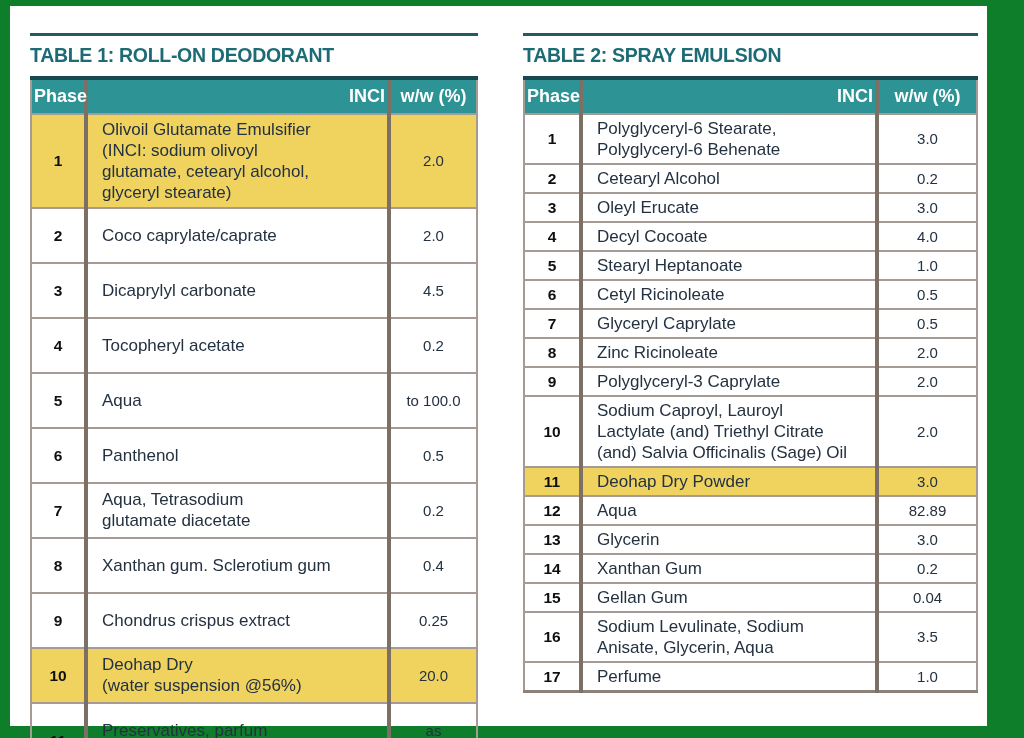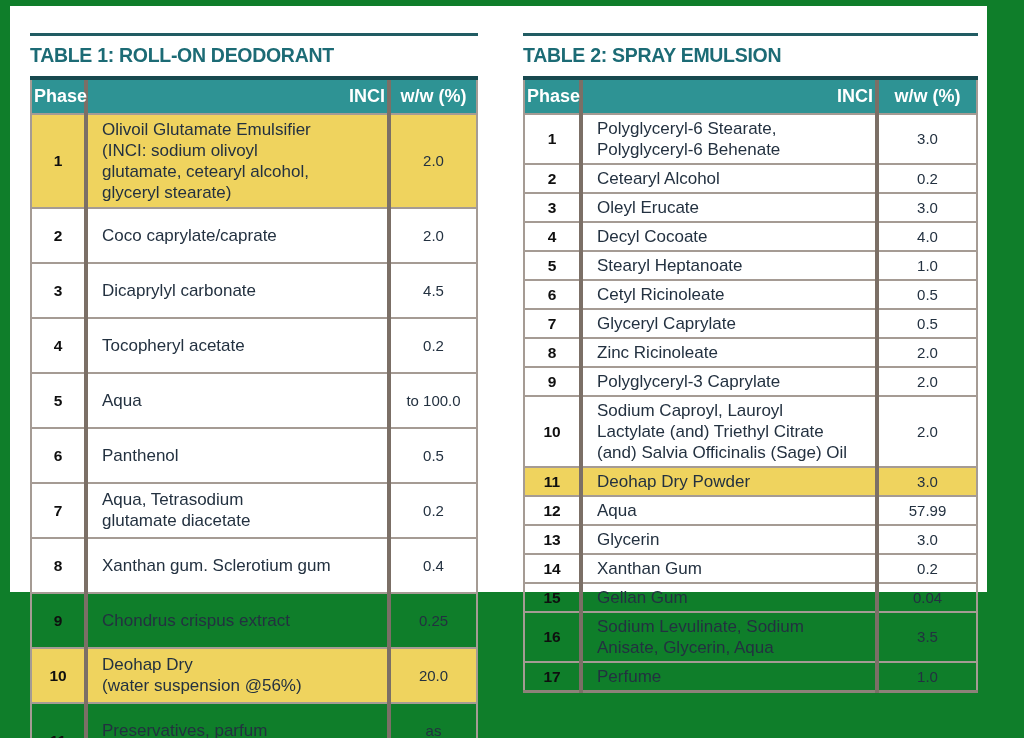"TABLE 1: ROLL-ON DEODORANT" .panel { height: 586px -> 720px }
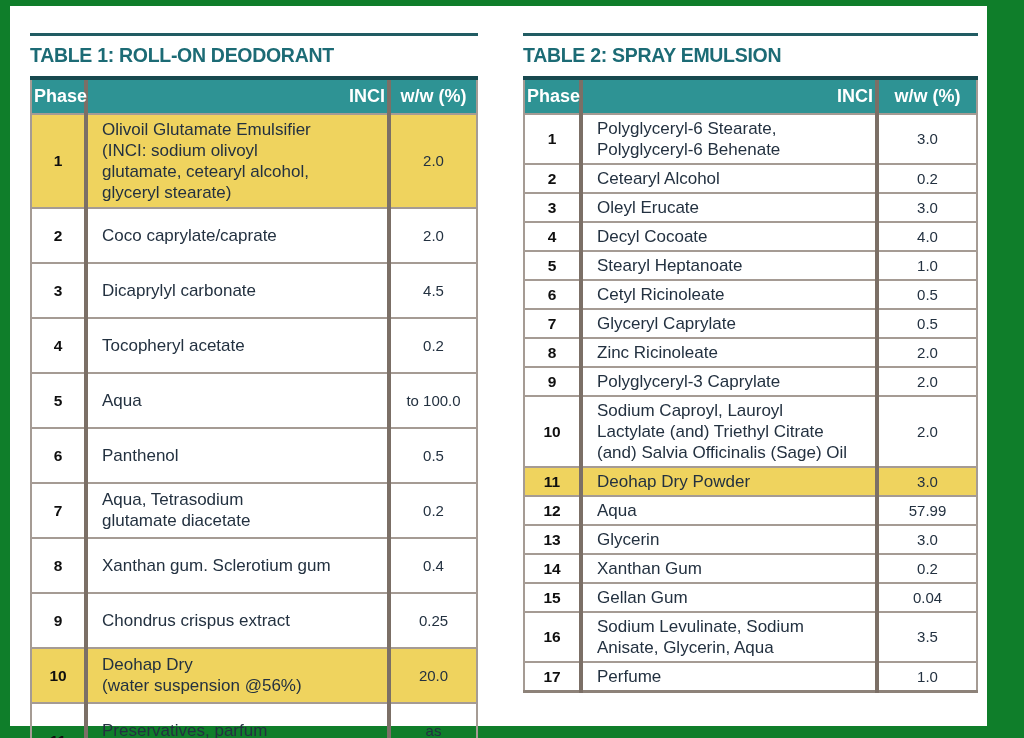"57.99" td.ww { text: 57.99 -> 82.89 }
